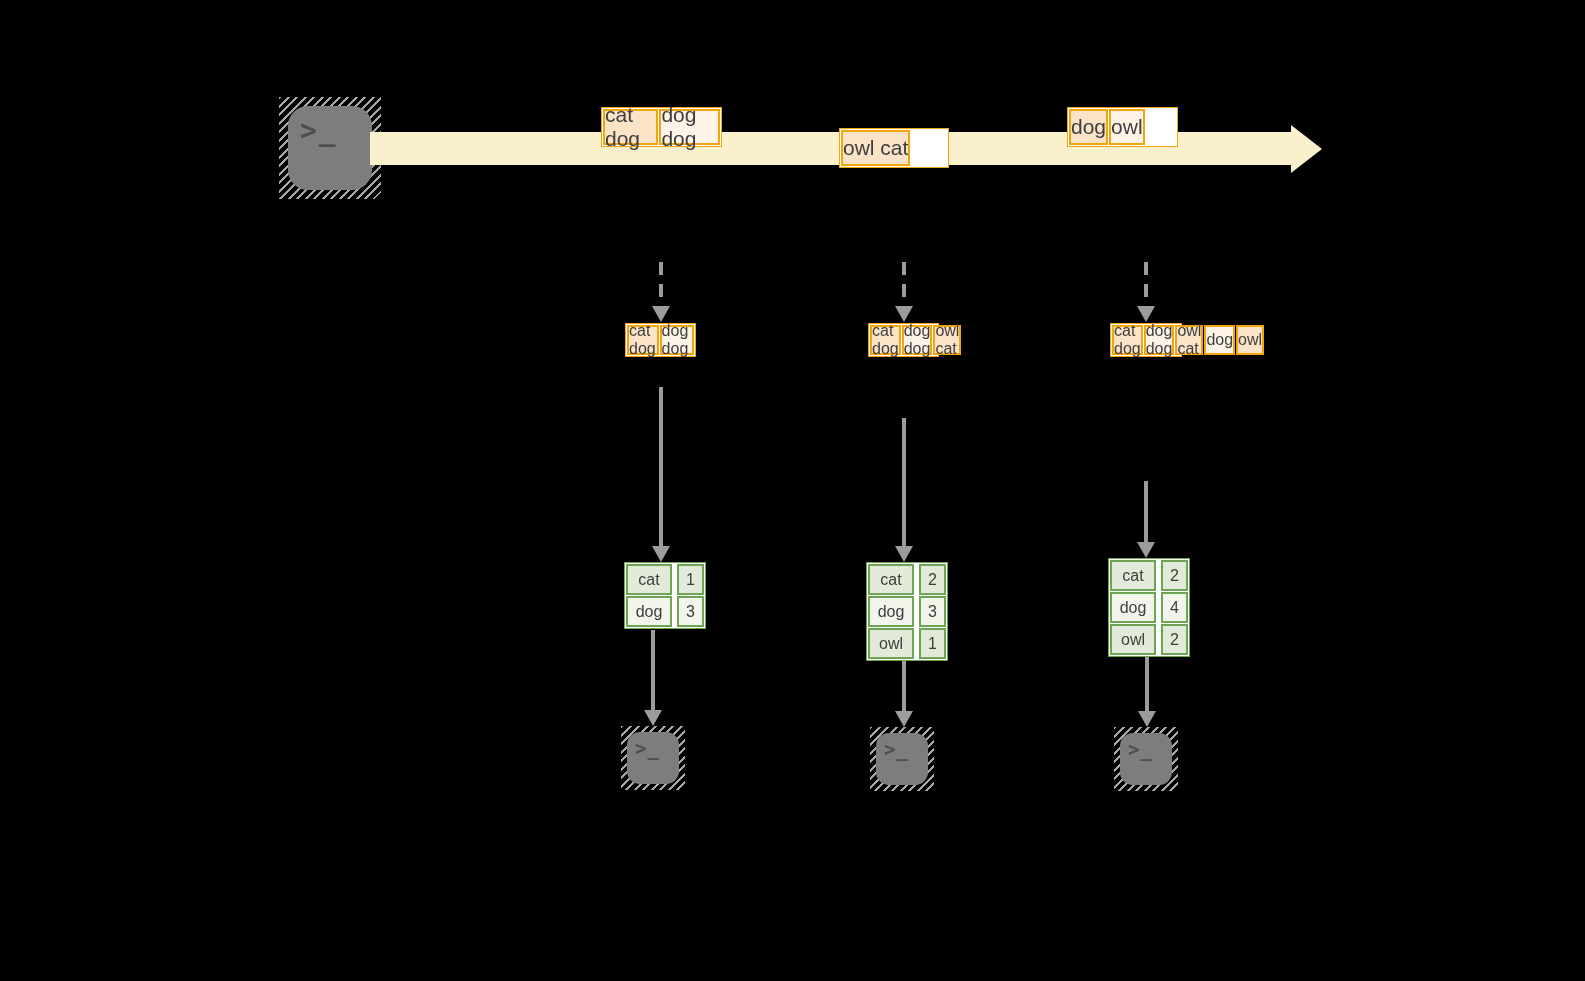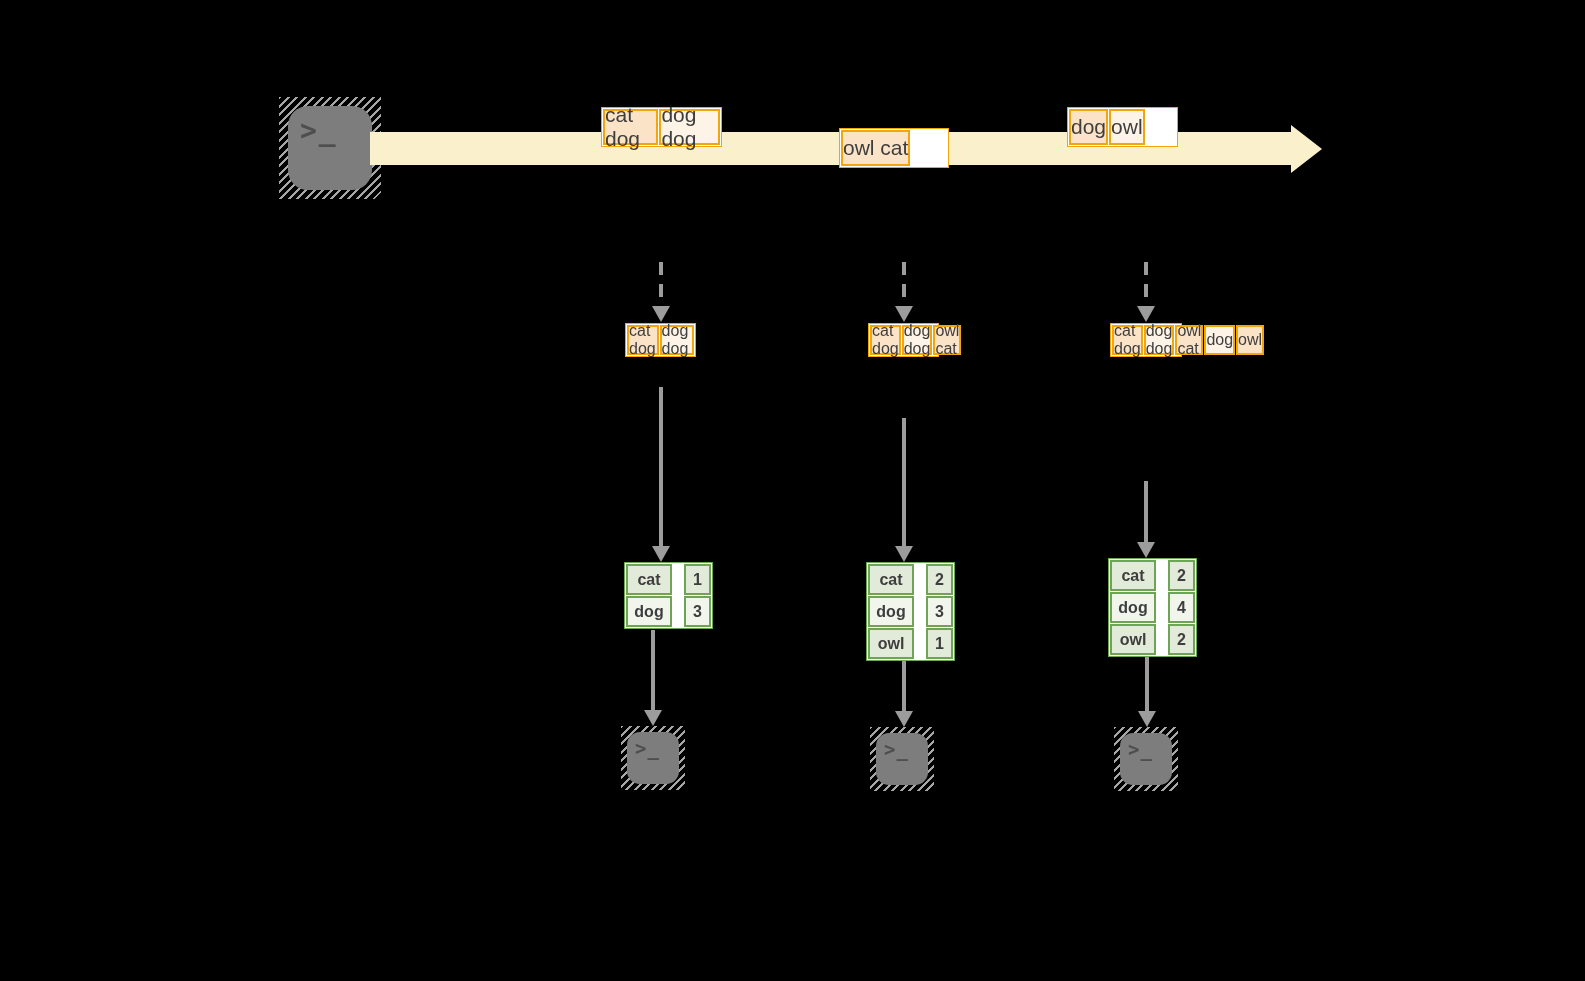"cat" .g-row { font-weight: bold -> none; gap: 12px -> 5px }
